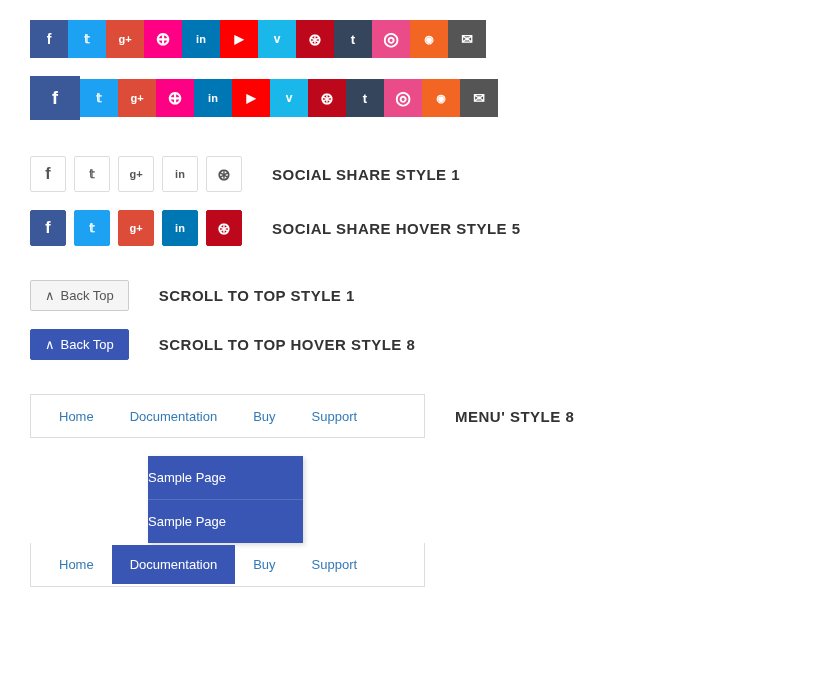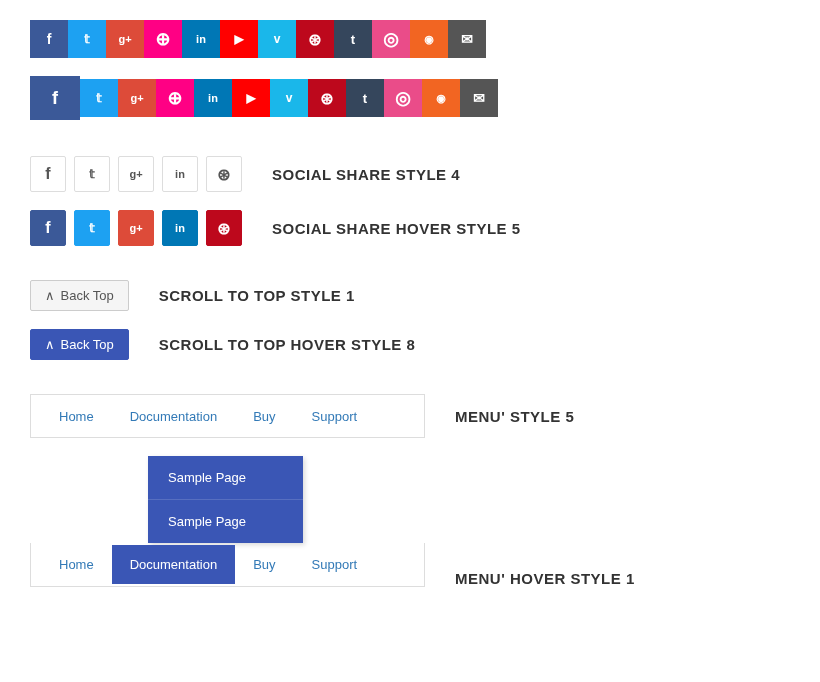"SOCIAL SHARE STYLE 4" span.section-label { text: 4 -> 1 }
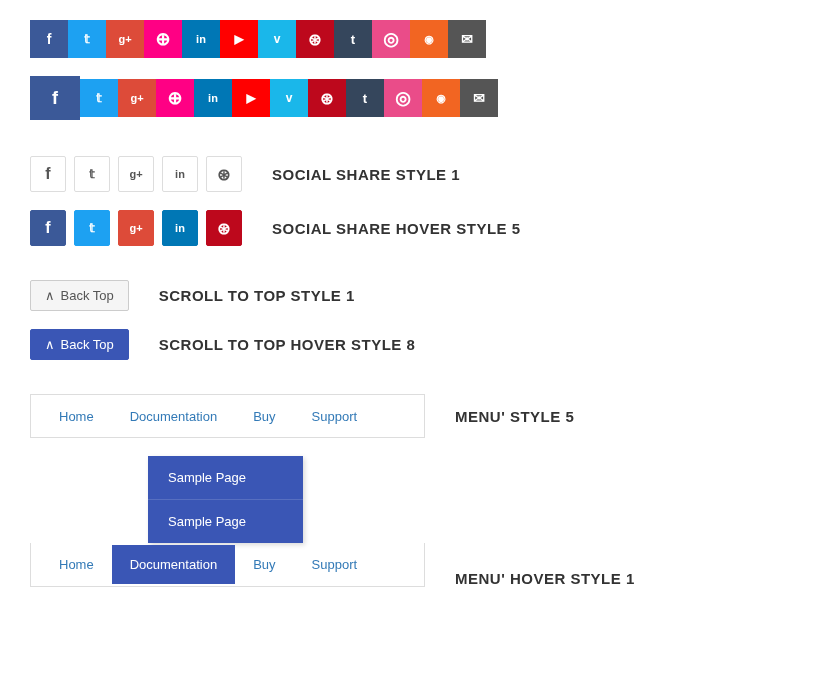"MENU' STYLE 5" span.section-label { text: 5 -> 8 }
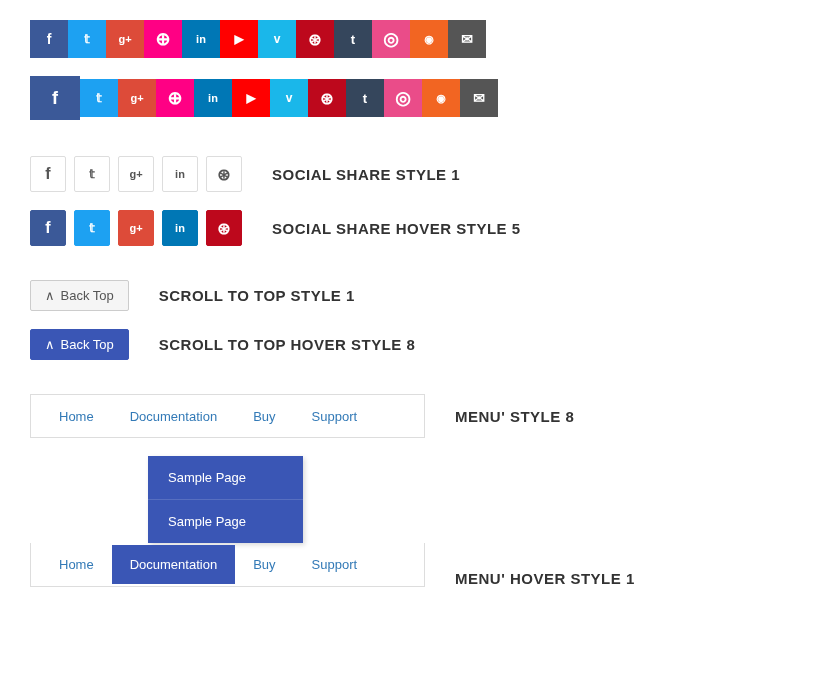"Sample Page" .dropdown-item { padding: 14px 20px -> 14px 0 }
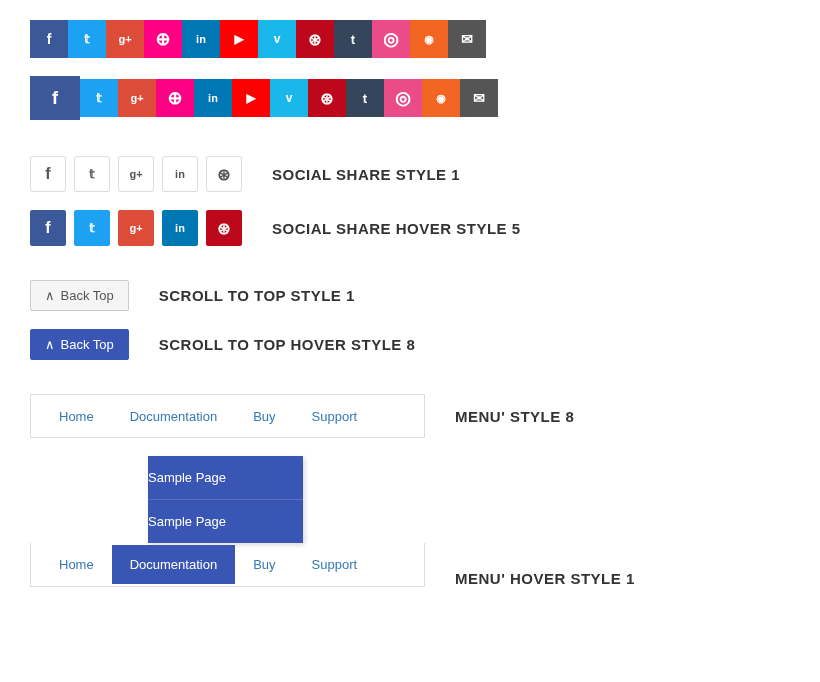"MENU' HOVER STYLE 1" span.section-label { html: <span>MENU' HOVER STYLE 1</span> -> none }
